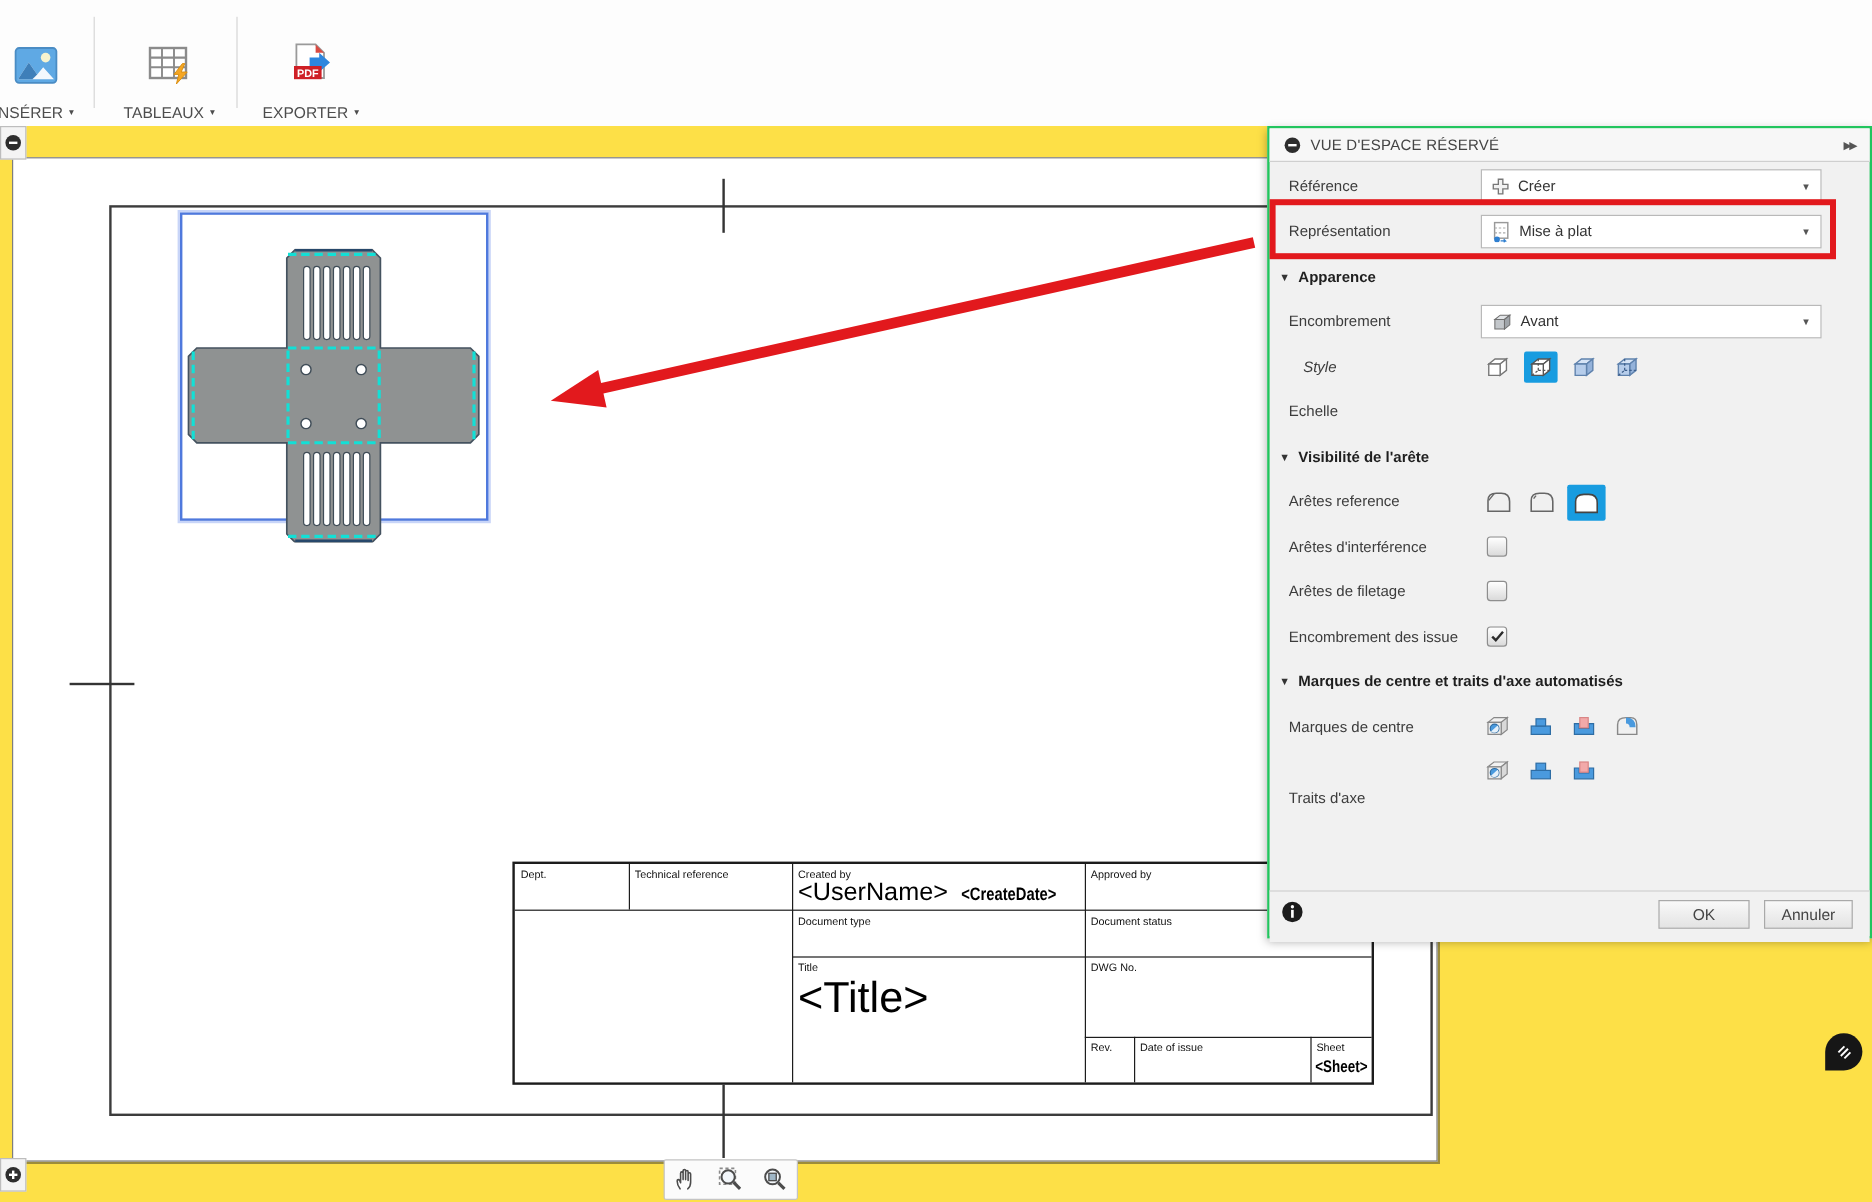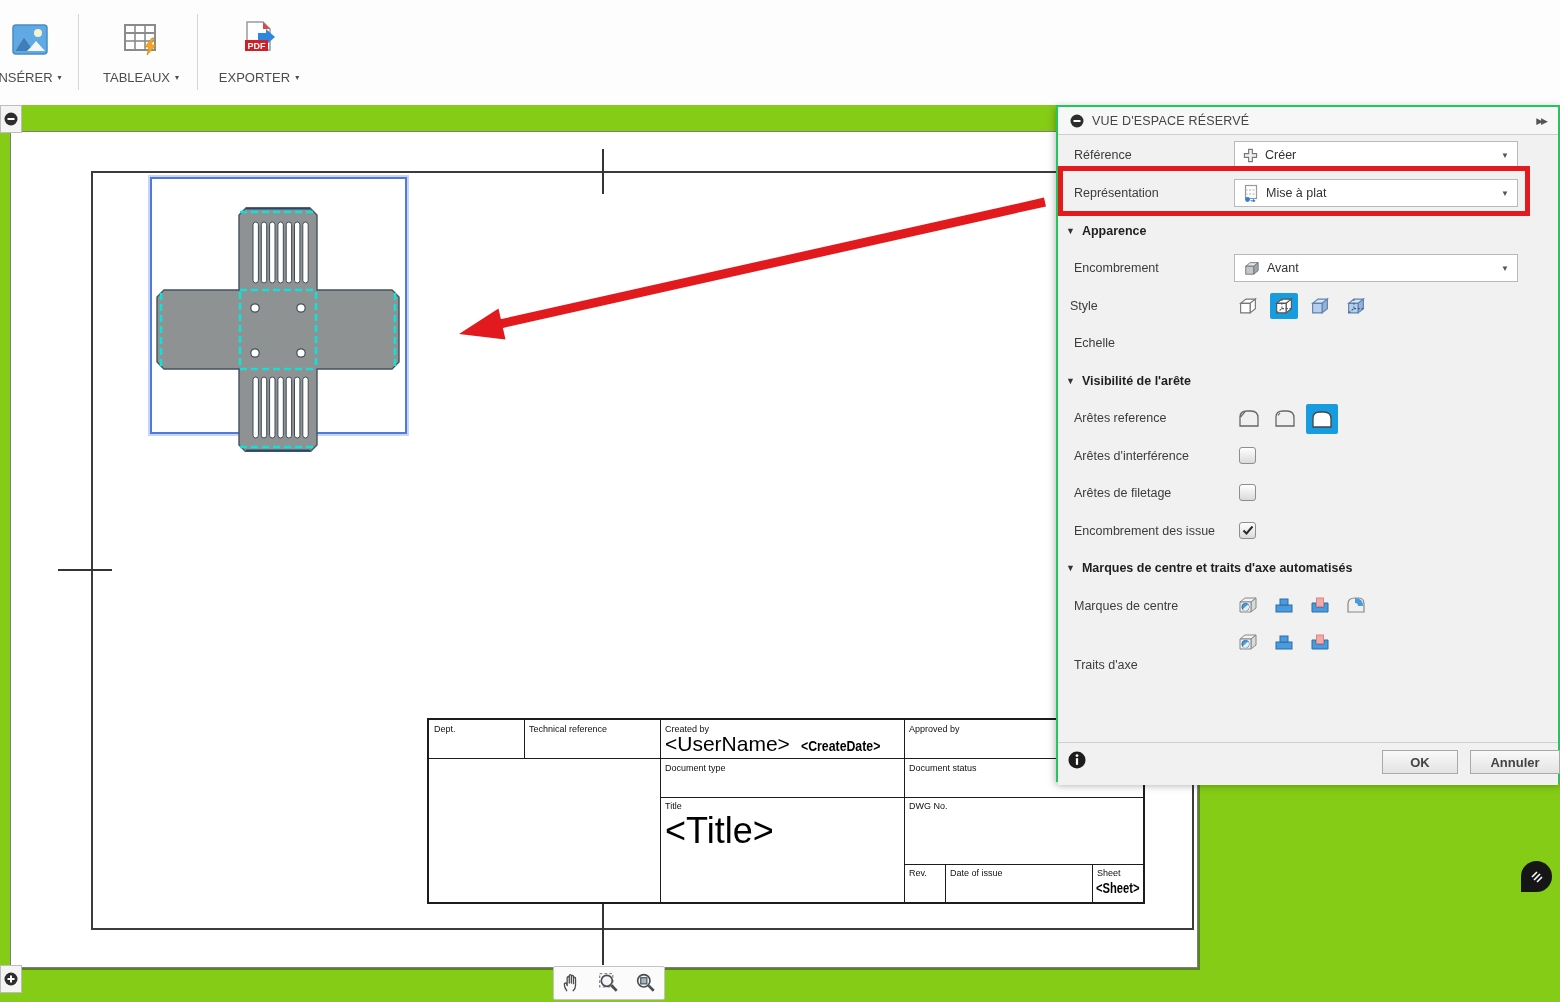"PDF" .tb-group { padding-bottom: 20px -> 4px }
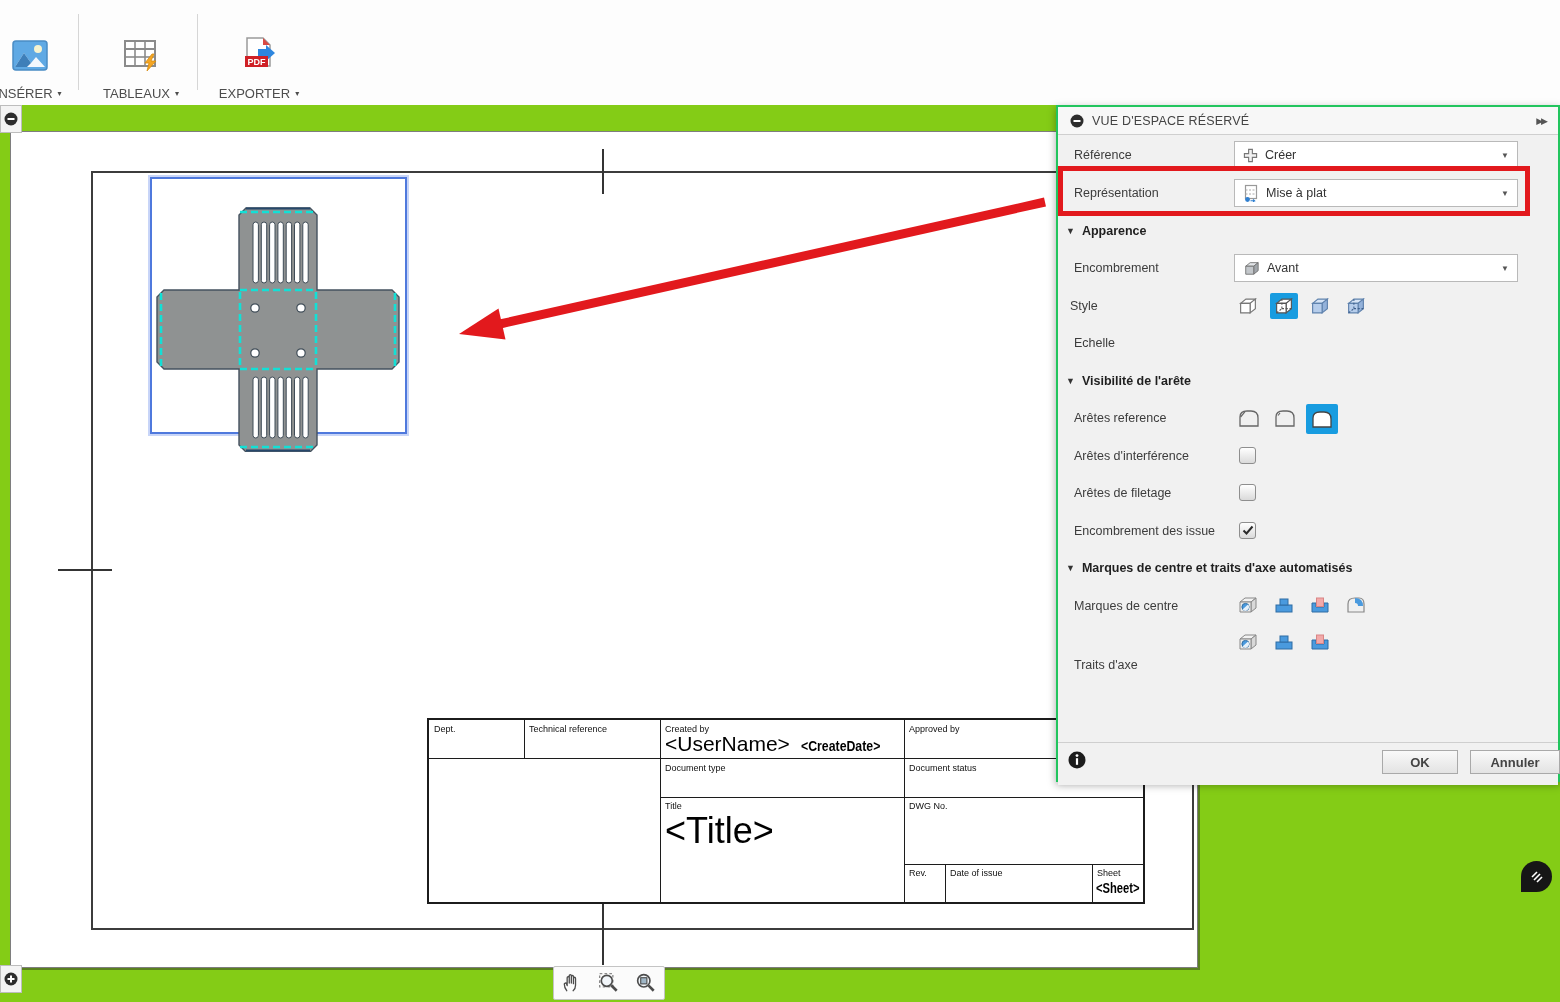"Style" div.lbl { font-style: none -> italic; left: 12px -> 28px }
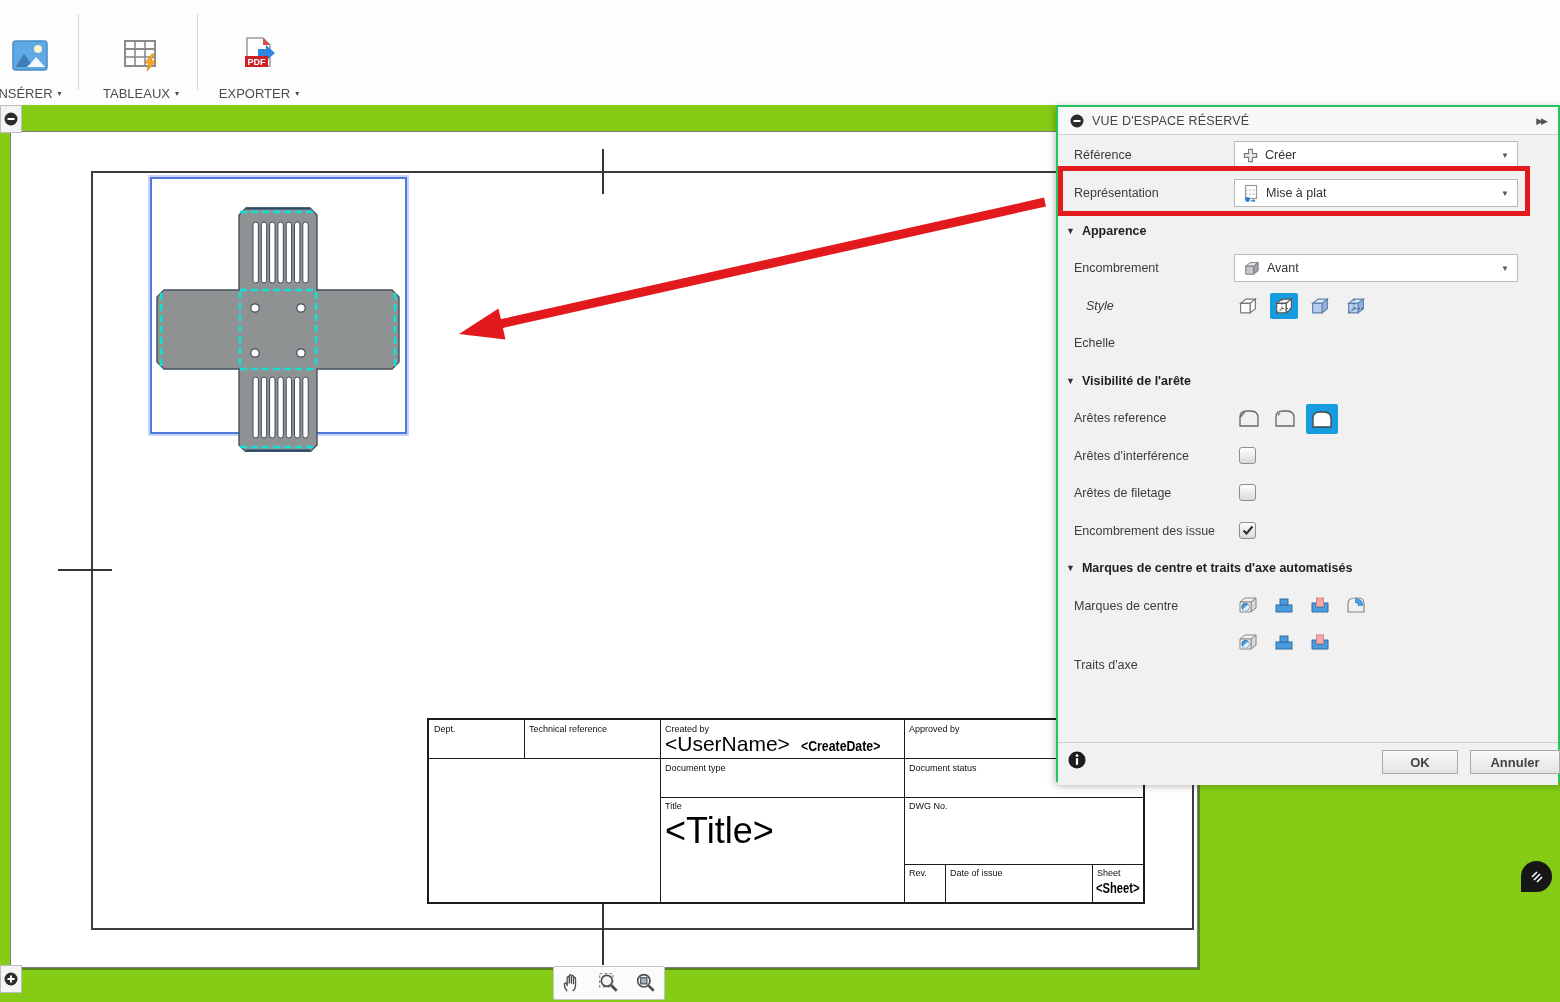"Dept." .canvas { background: #84cc16 -> #fde047 }
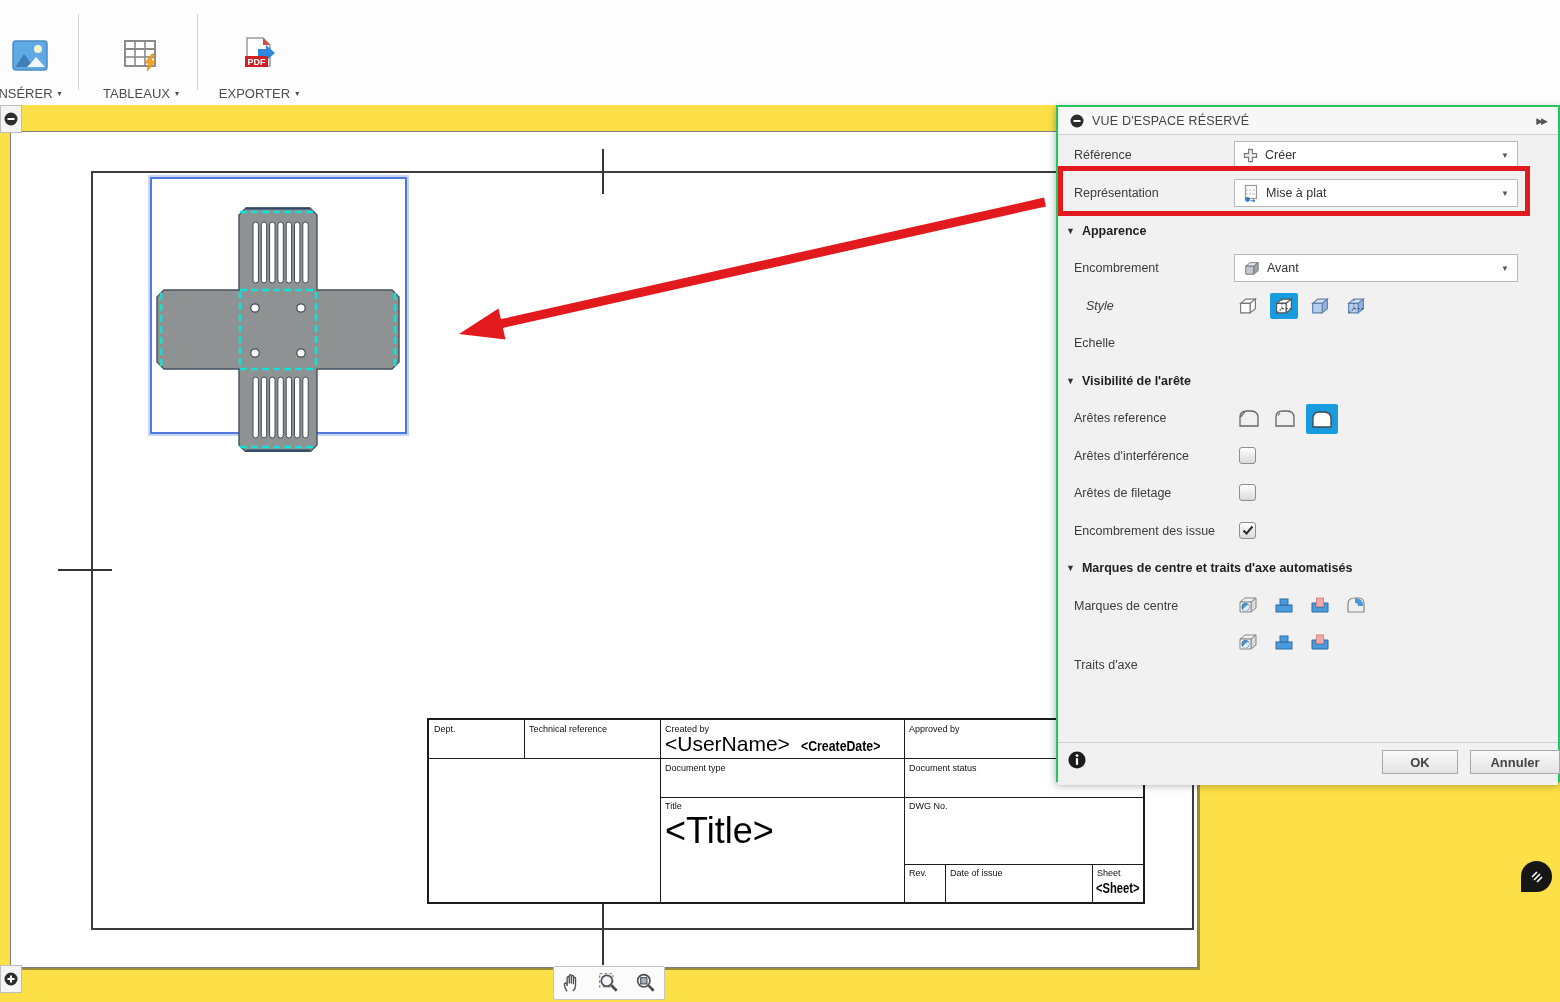"OK" .panel-footer { font-weight: bold -> none }
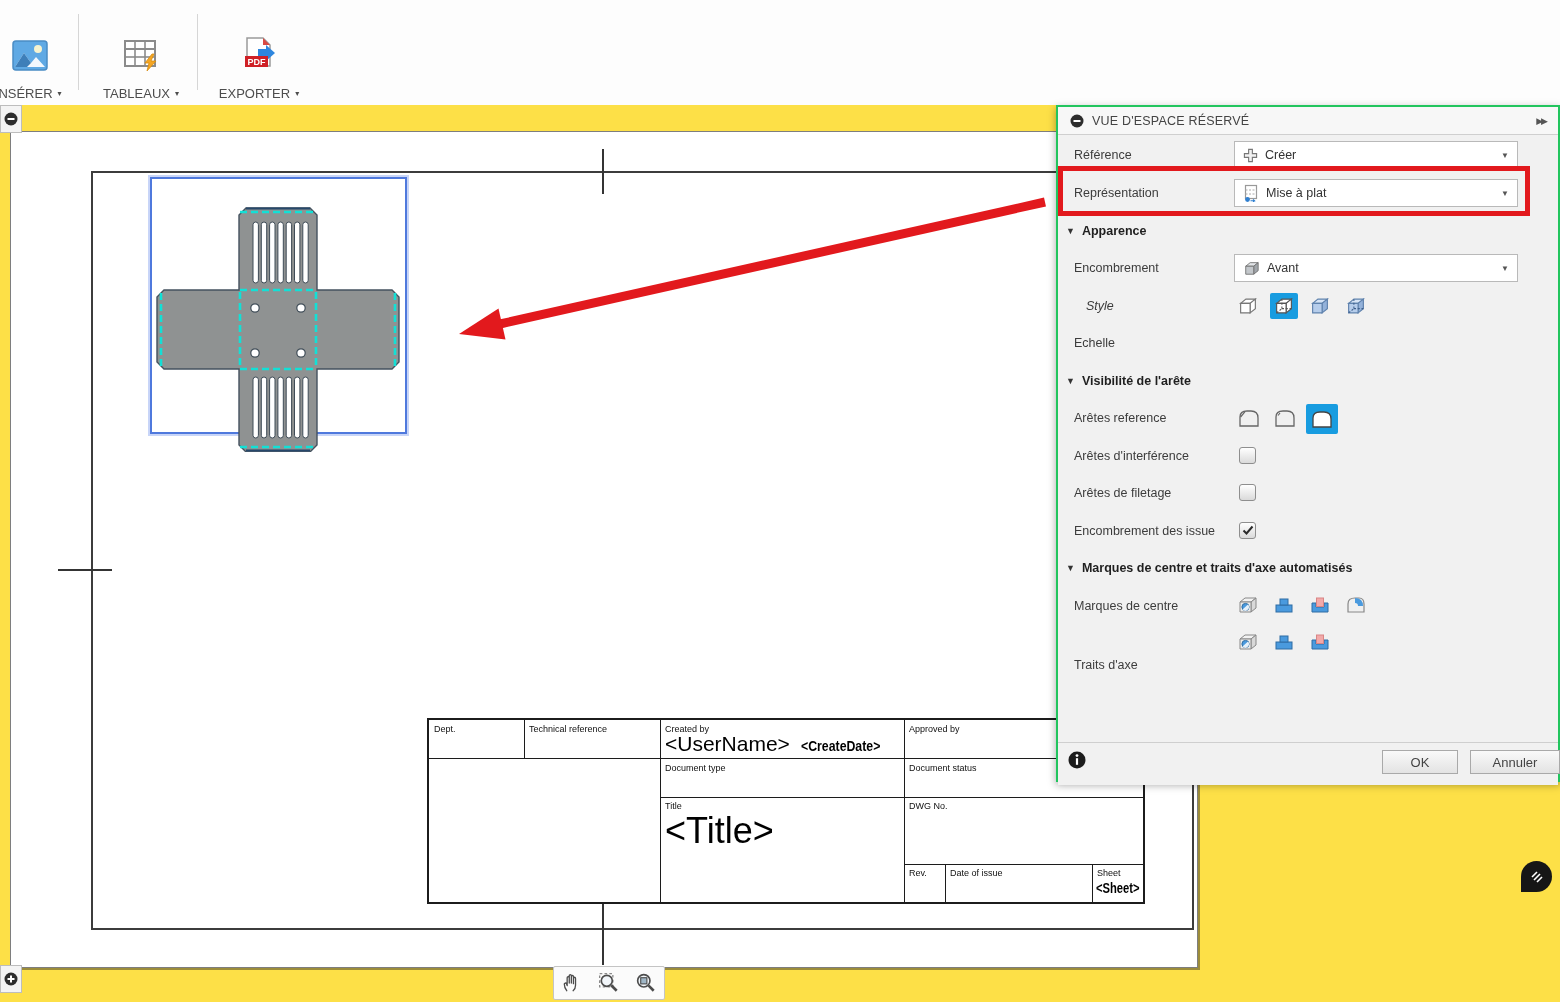"Annuler" div.btn { width: 90px -> 74px }
